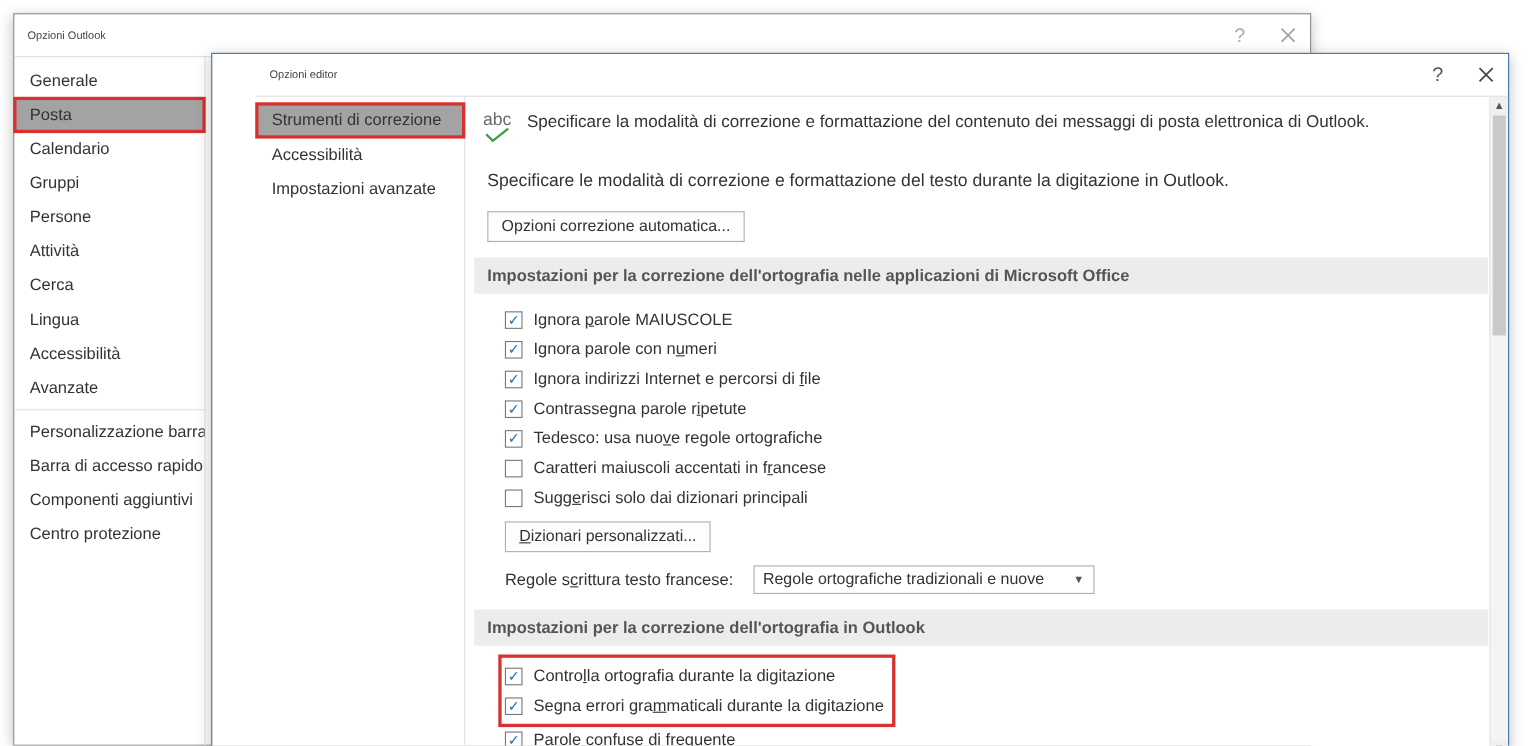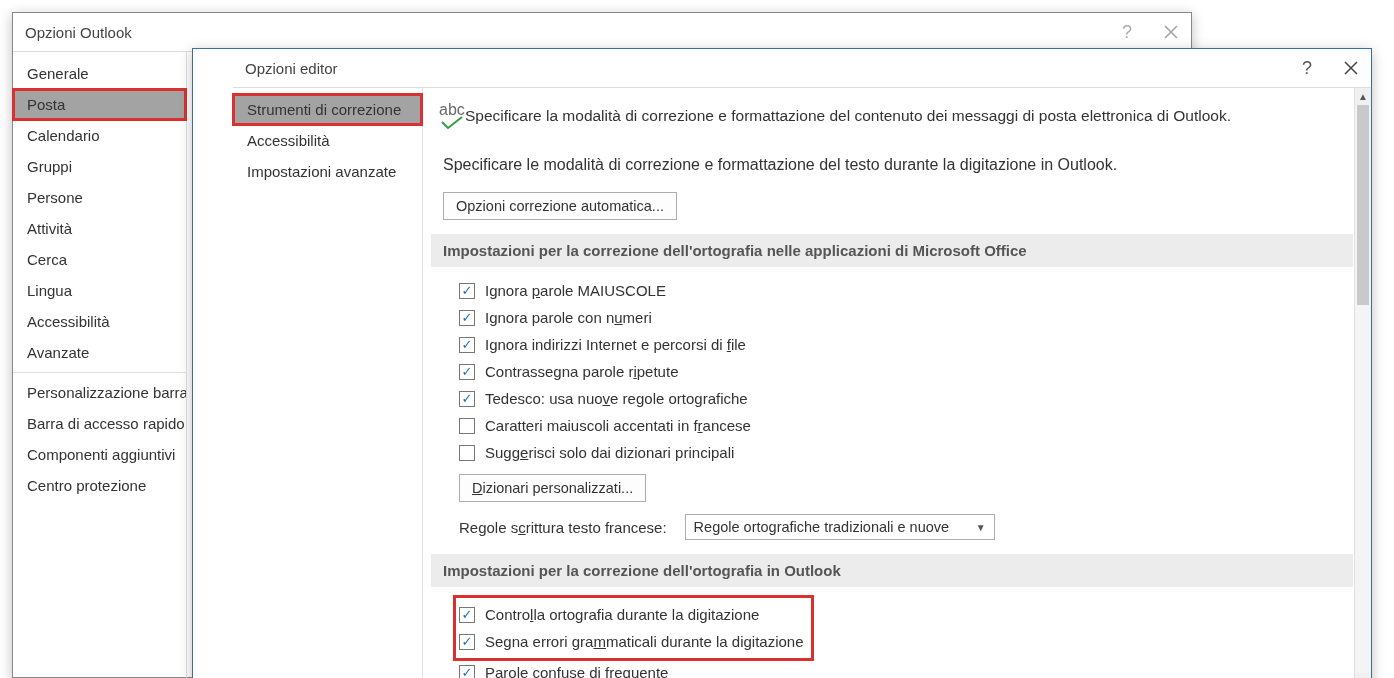"Opzioni Outlook" .titlebar { font-size: 15px -> 10px }
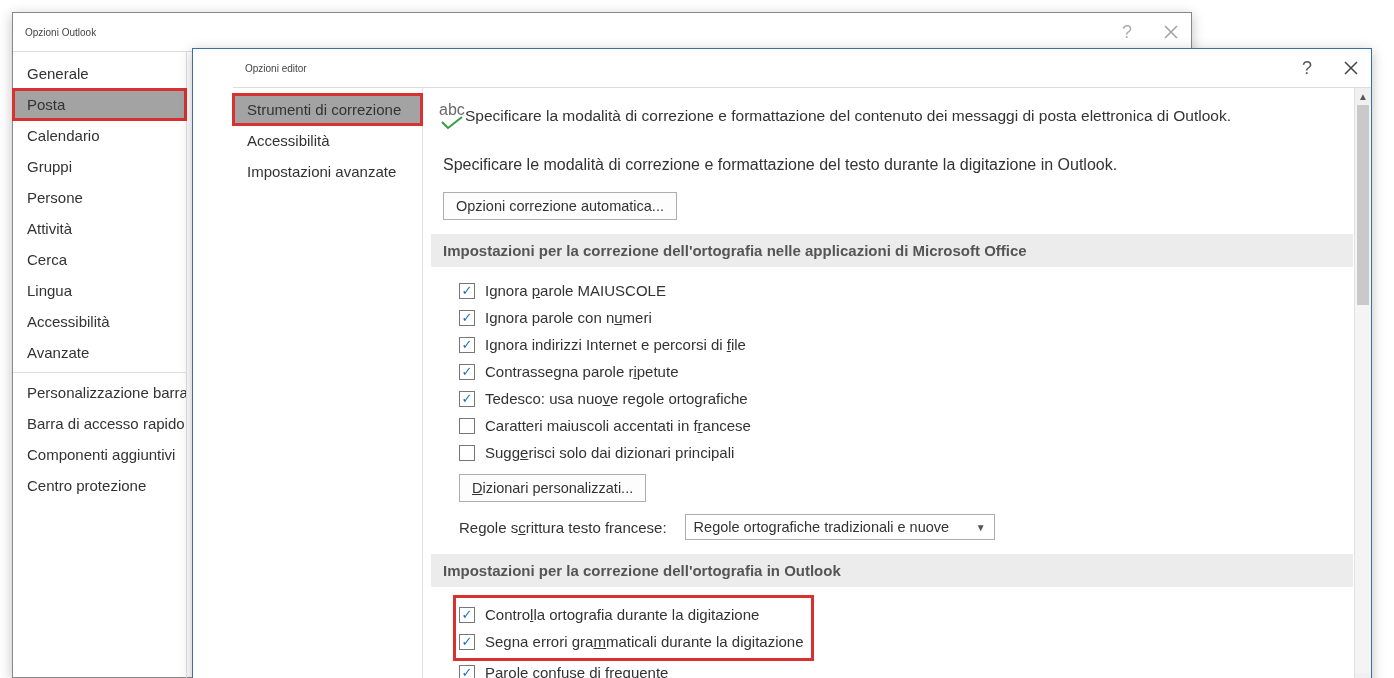"abc" .intro { align-items: center -> flex-start; gap: 0 -> 14px }
